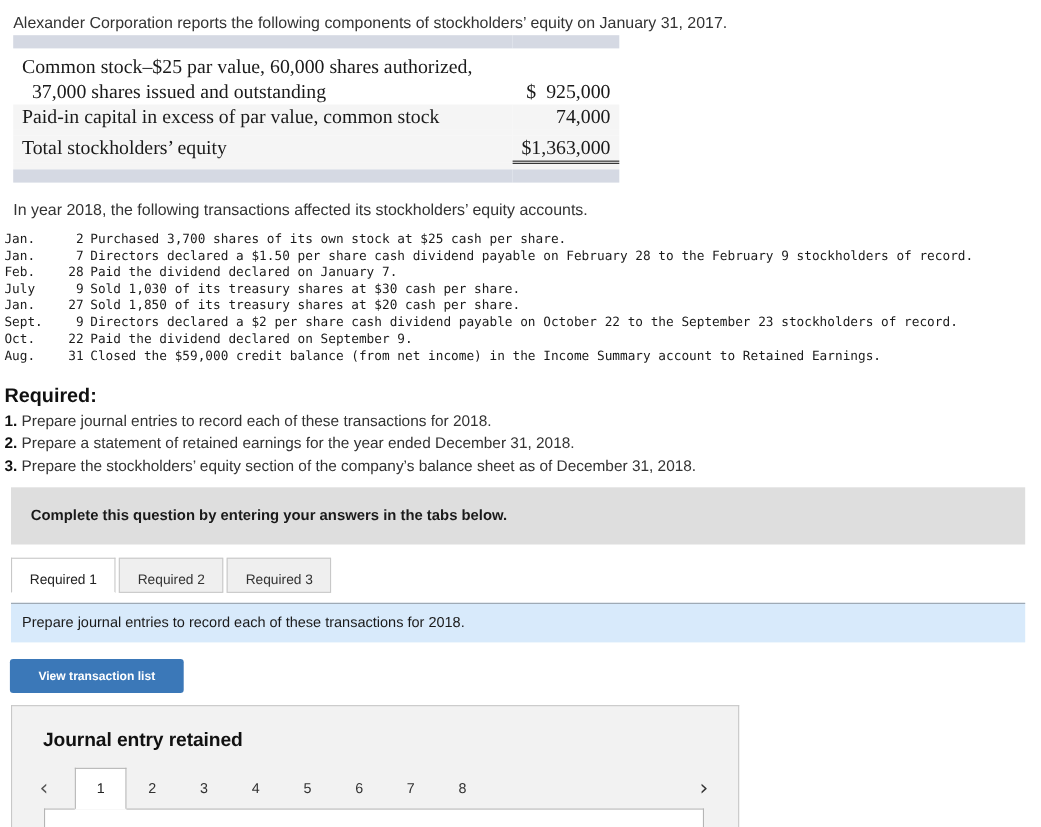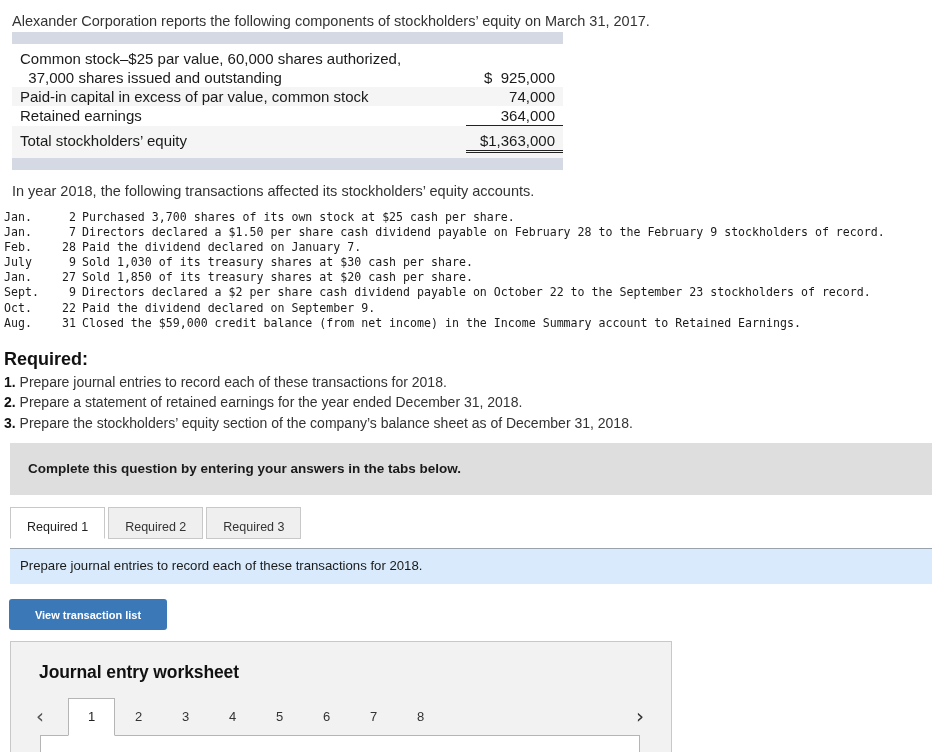"Alexander Corporation reports the" div.intro { text: March -> January }
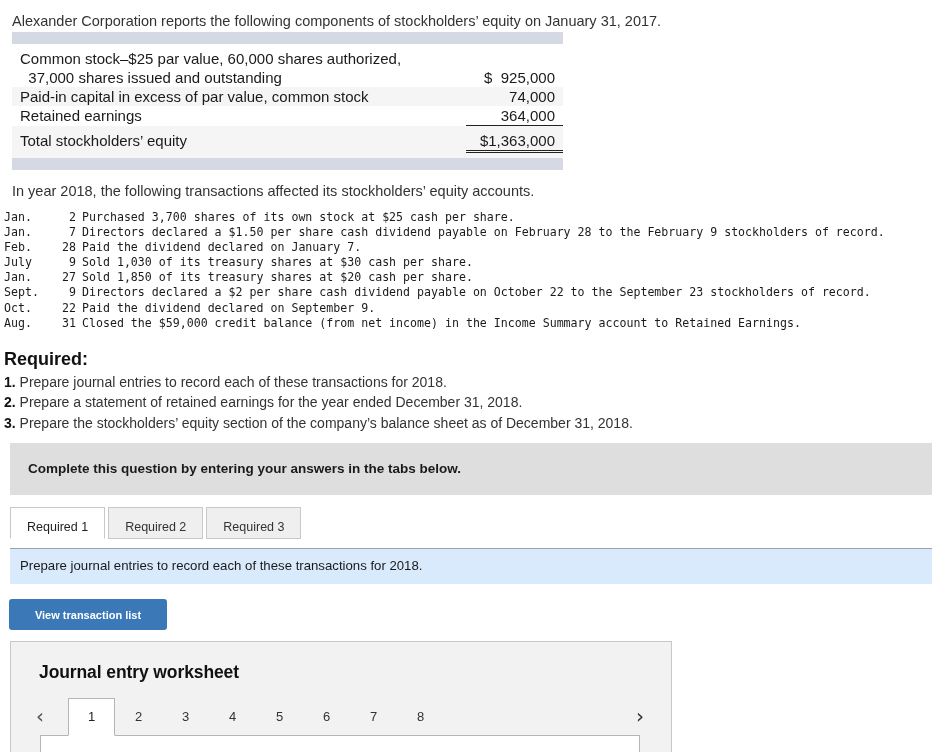"Common stock–$25 par value, 60,000" .equity-table { font-family: Liberation Sans, sans-serif -> Liberation Serif, serif; font-size: 15px -> 18px }
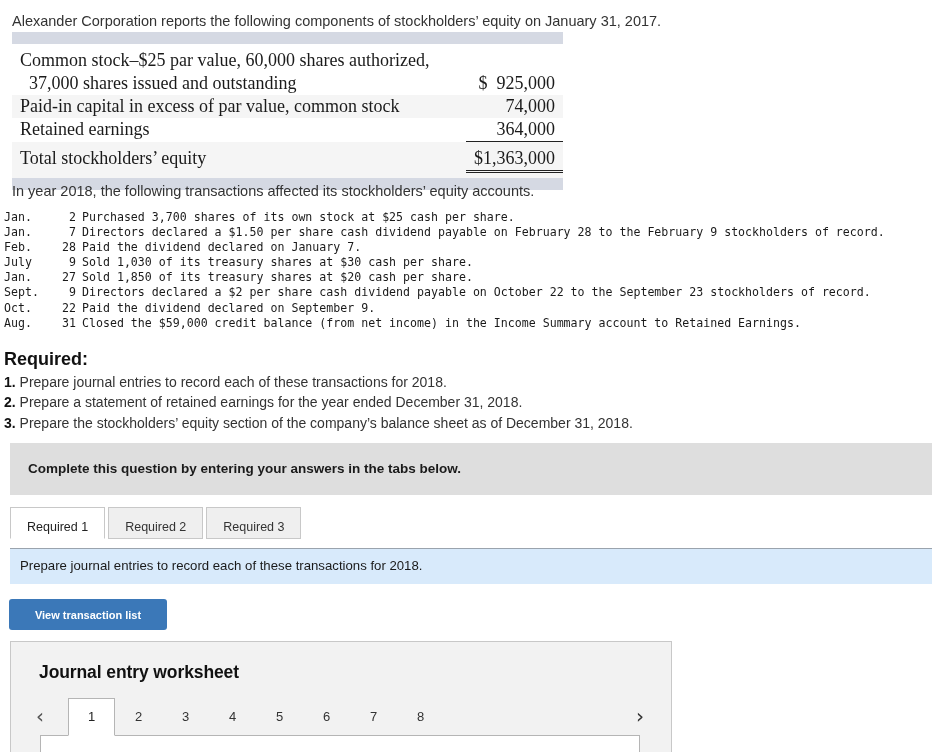"Retained earnings" tr.plain { html: <tr> <td>Retained earnings</td> <td> 364,000</td> </tr> -> none }
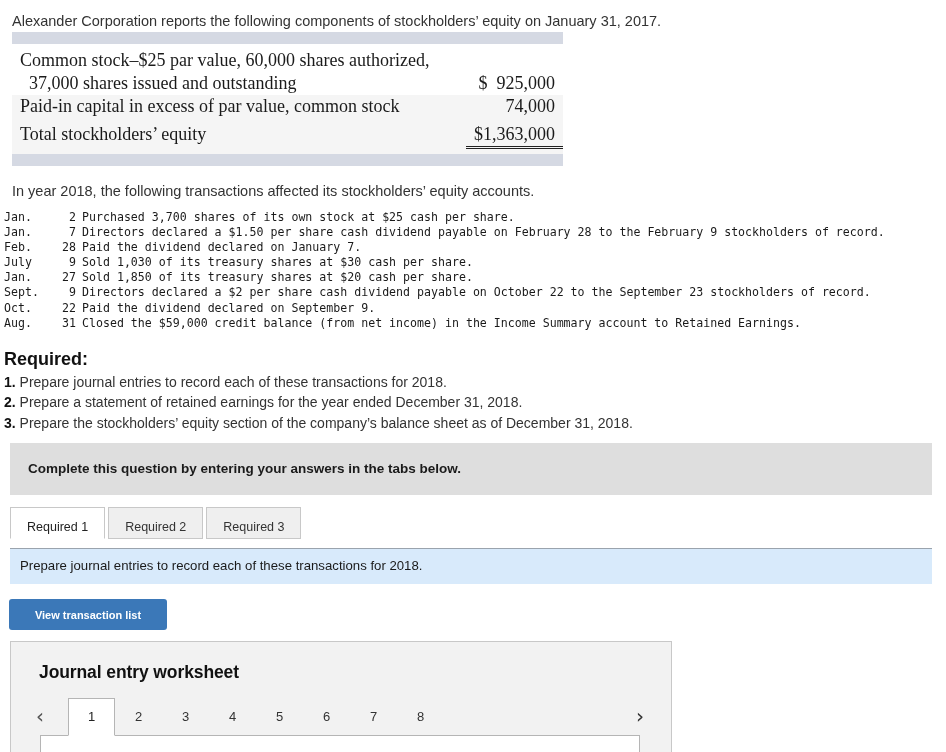"Journal entry worksheet" div.worksheet-title { text: worksheet -> retained }
